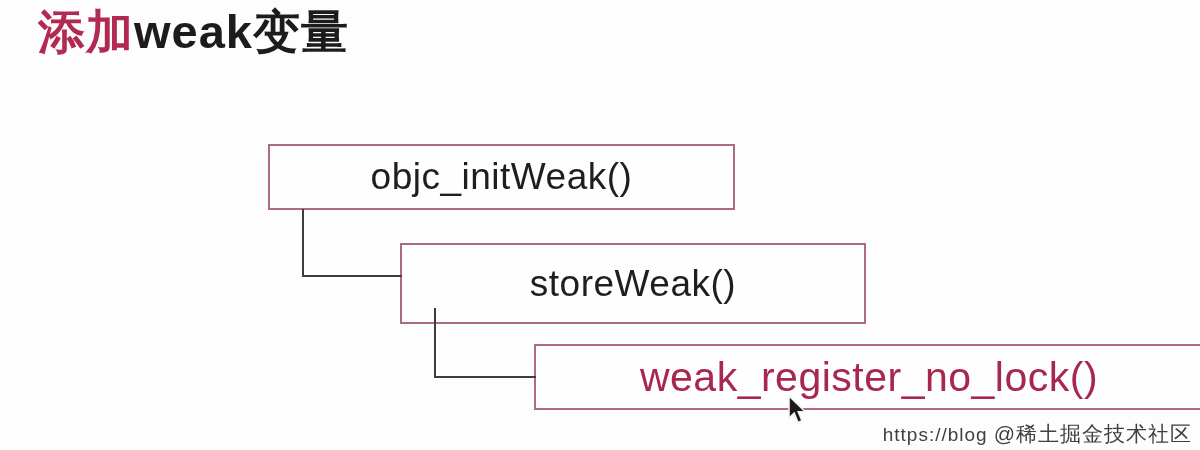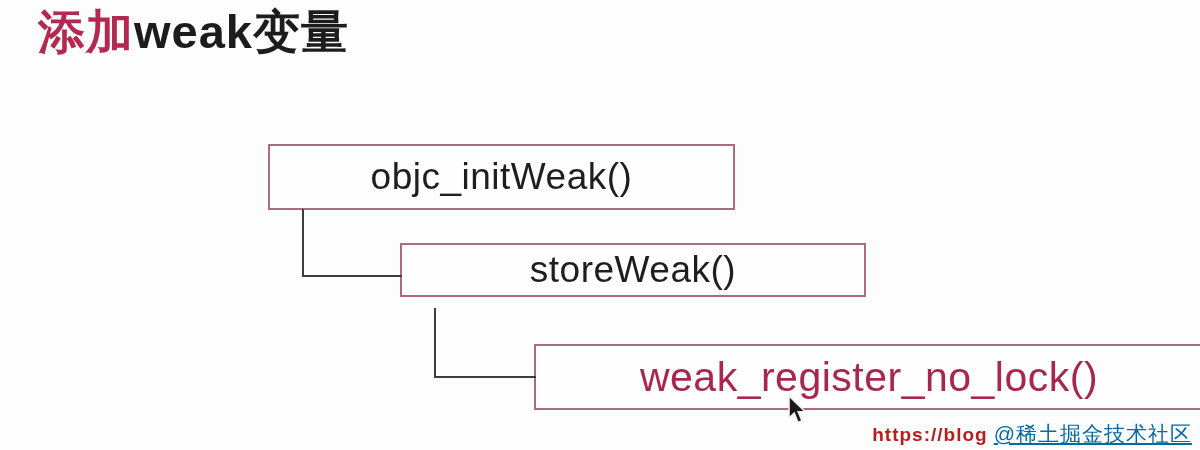"storeWeak()" .node-2 { height: 54px -> 81px }
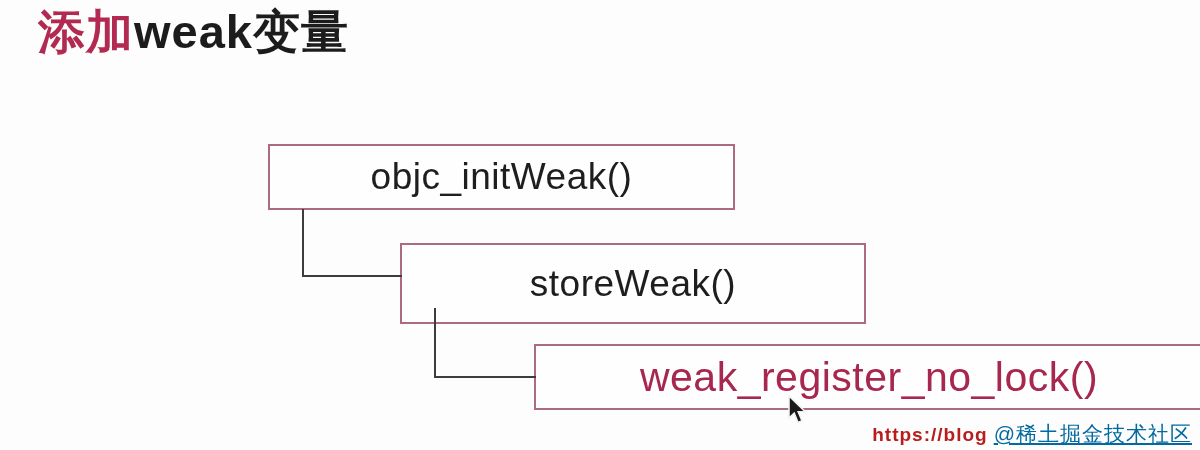"https://blog" .watermark .wm-prefix { color: #b91c1c -> #404040; font-weight: bold -> none }
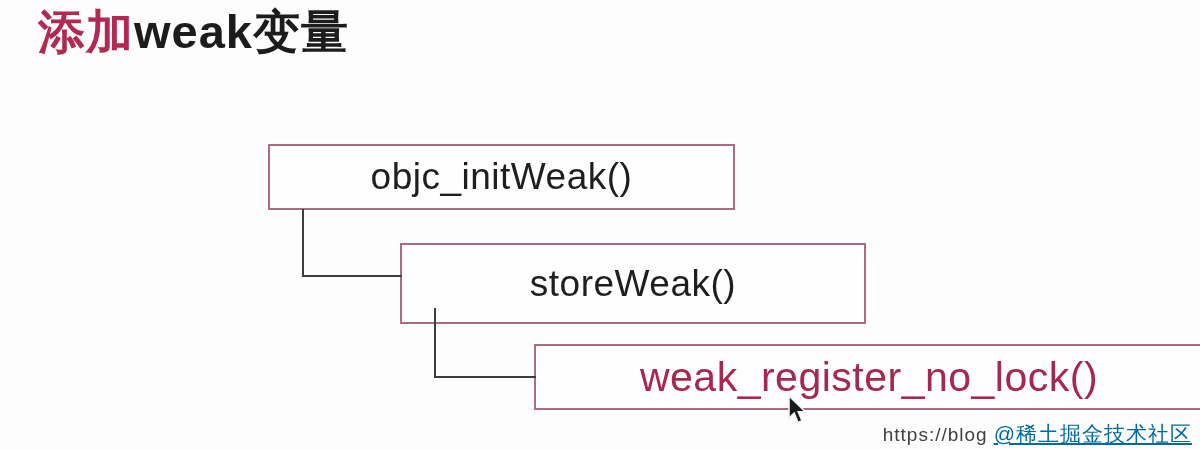"@稀土掘金技术社区" .watermark .wm-main { color: #0369a1 -> #404040; text-decoration: underline -> none }
